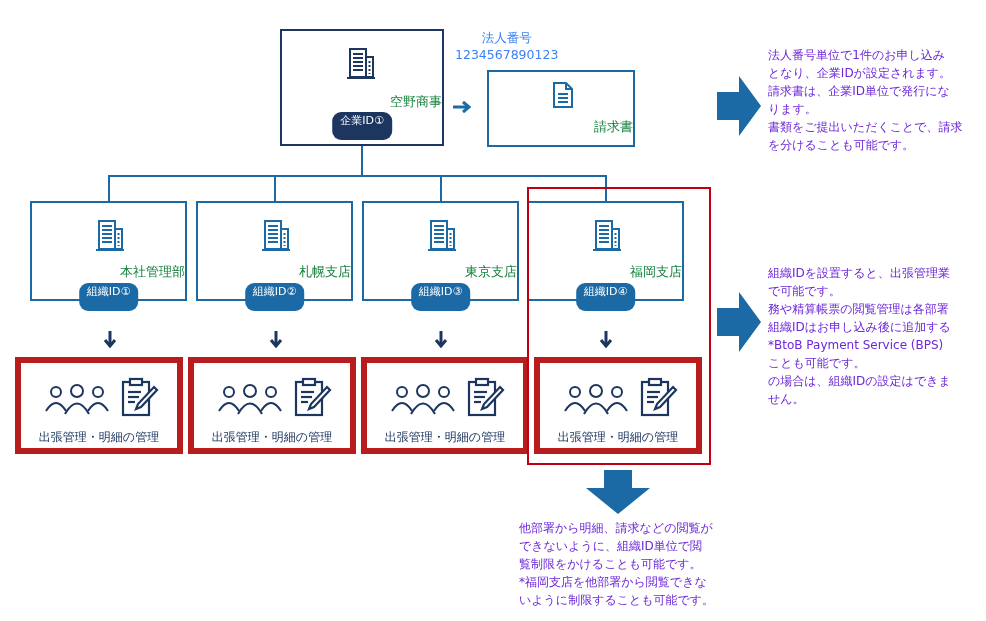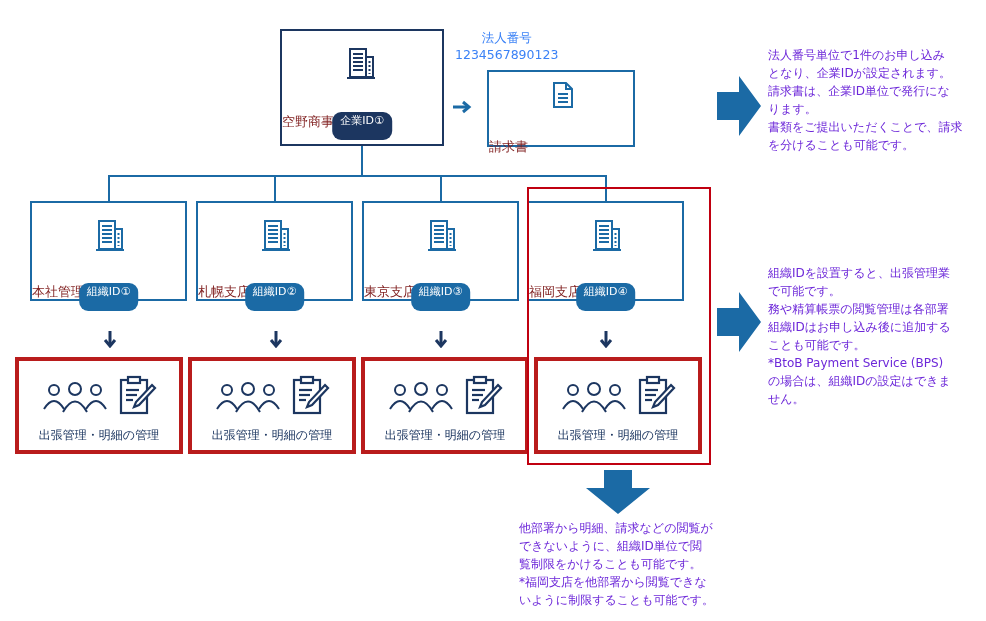"空野商事" .box-title { color: #7f1d1d -> #15803d; margin-top: 20px -> none; text-align: left -> right }
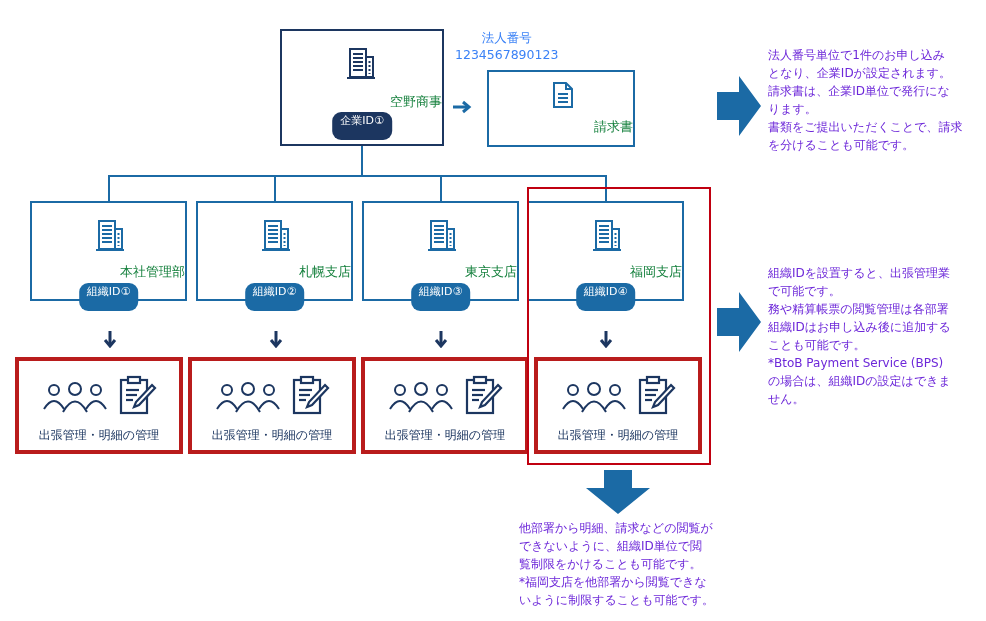"ことも可能です。" div { order: before "*BtoB Payment Service (BPS)" -> after "*BtoB Payment Service (BPS)" }
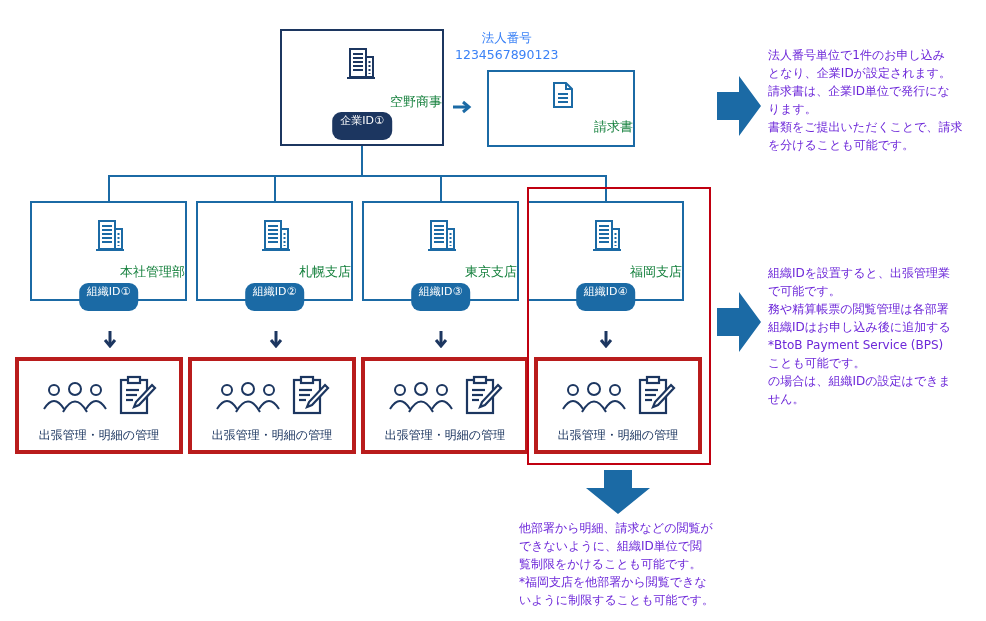"出張管理・明細の管理" .work-box { border: 4px solid #b91c1c -> 6px solid #b91c1c }
